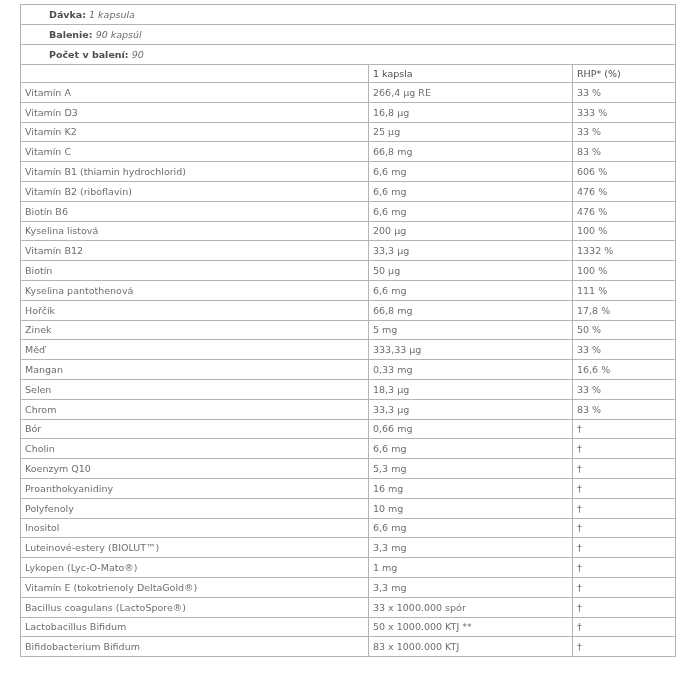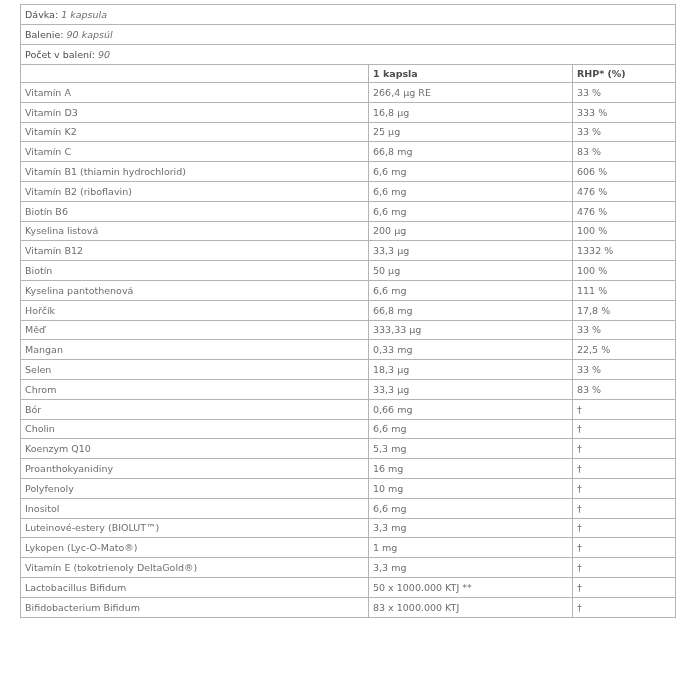"Dávka:" .info-label { font-weight: normal -> bold; margin-left: none -> 24px }
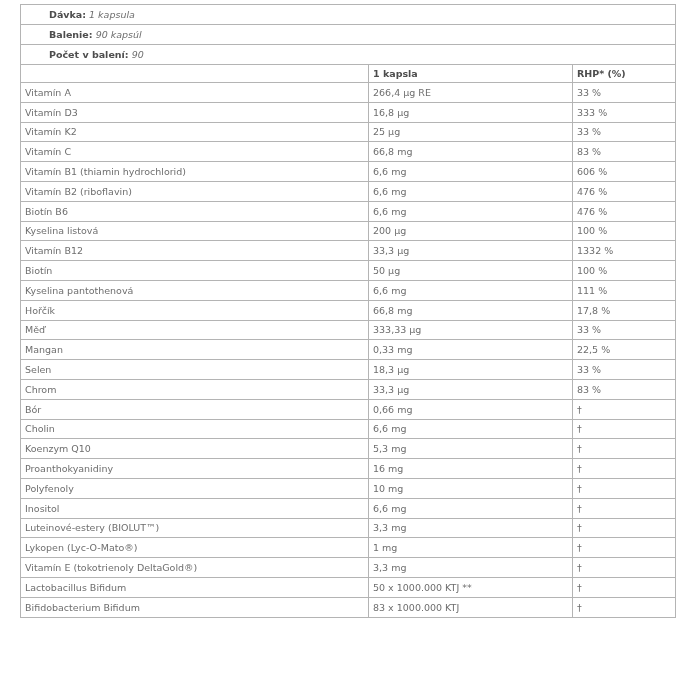"1 kapsla" tr.header-row th { font-weight: bold -> normal }
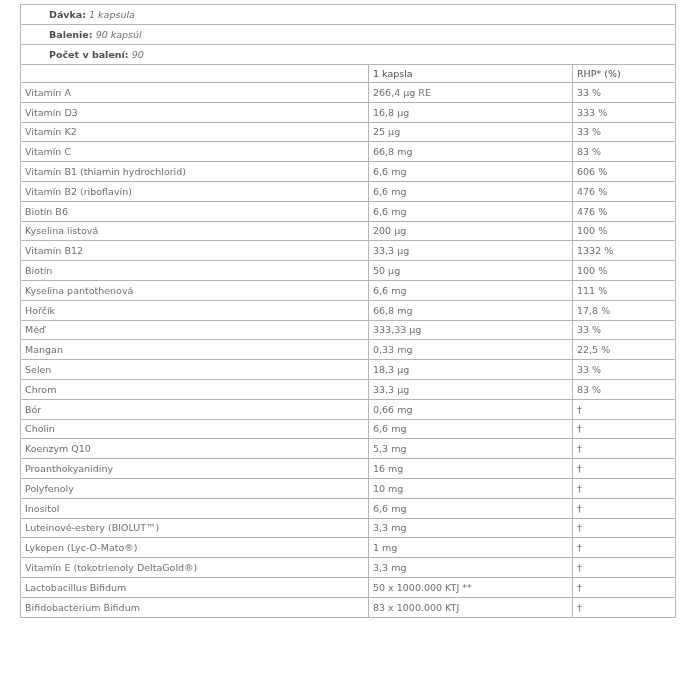"Zinek" tr.data-row { html: none -> <tr> <td>Zinek</td> <td>5 mg</td> <td>50 %</td> </tr> }
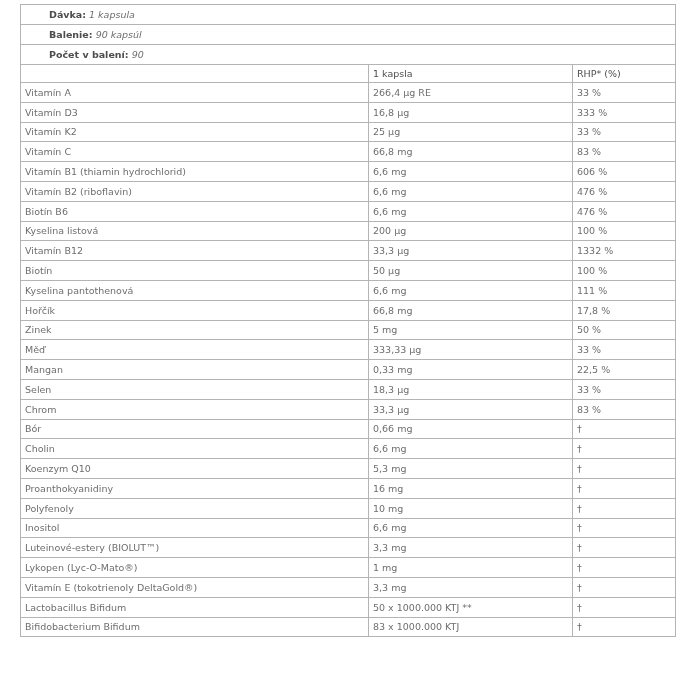"22,5 %" td { text: 22,5 -> 16,6 }
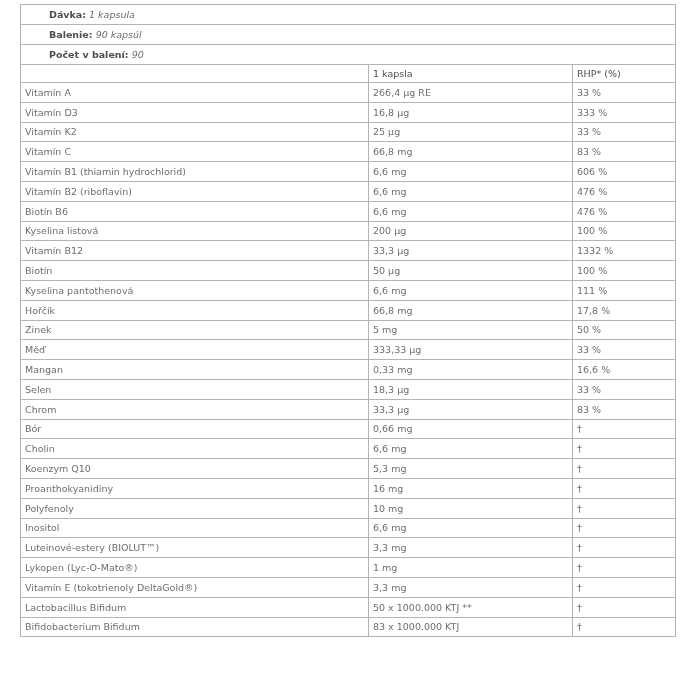"Bacillus coagulans (LactoSpore®)" tr.data-row { html: none -> <tr> <td>Bacillus coagulans (LactoSpore®)</td> <td>33 x 1000.000 spór</td> <td>†</td> </tr> }
